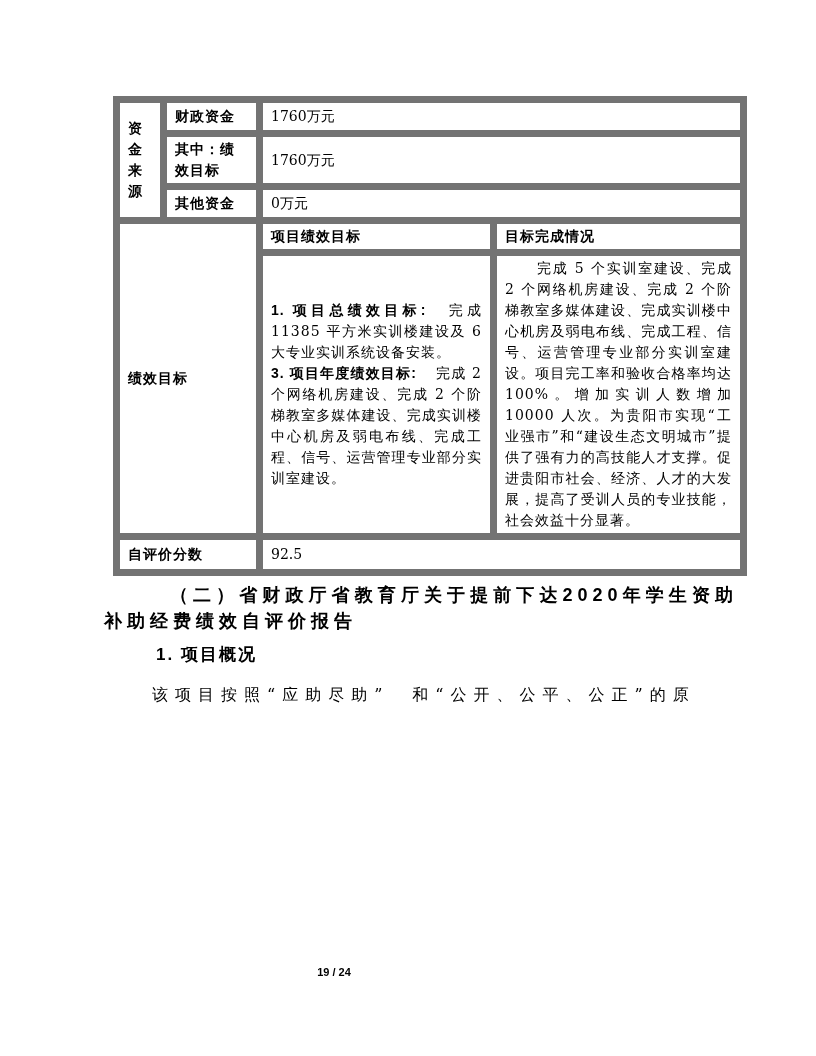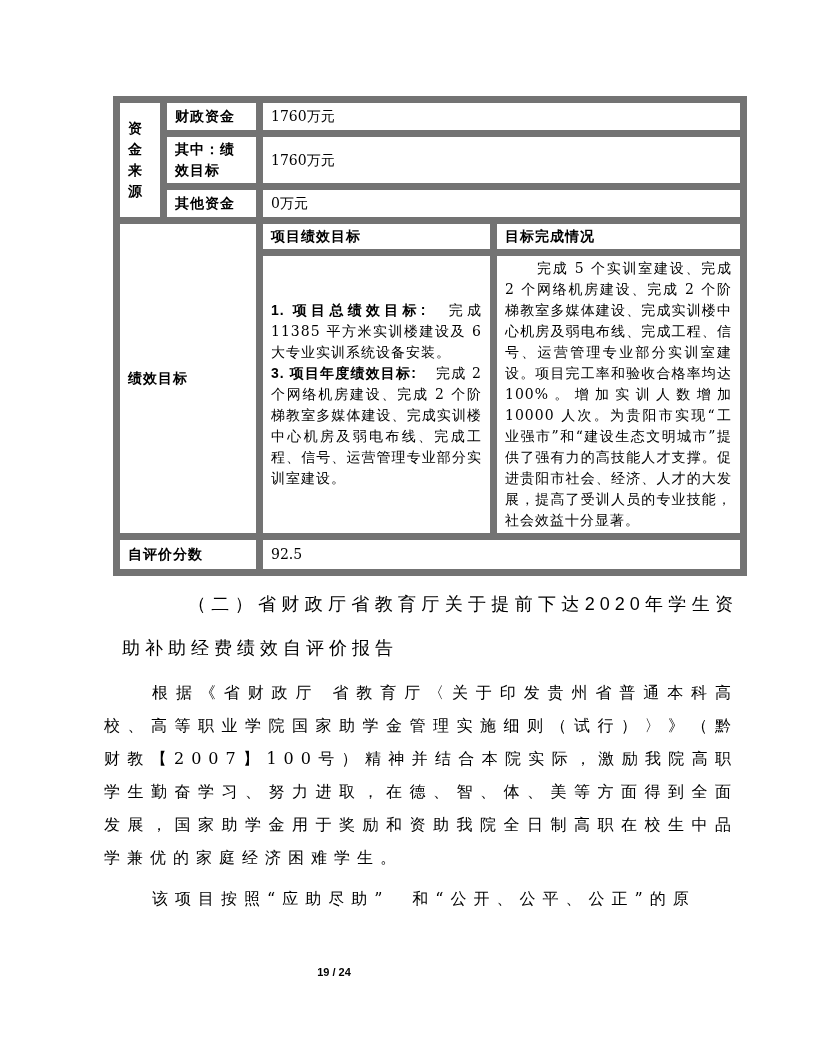"（二）省财政厅省教育厅关于提前下达2020年学生资助补助经费绩效自评价报告" .section-heading { font-weight: normal -> bold; line-height: 44px -> 26px; margin: 0 0 6px 18px -> 0 0 6px 0 }
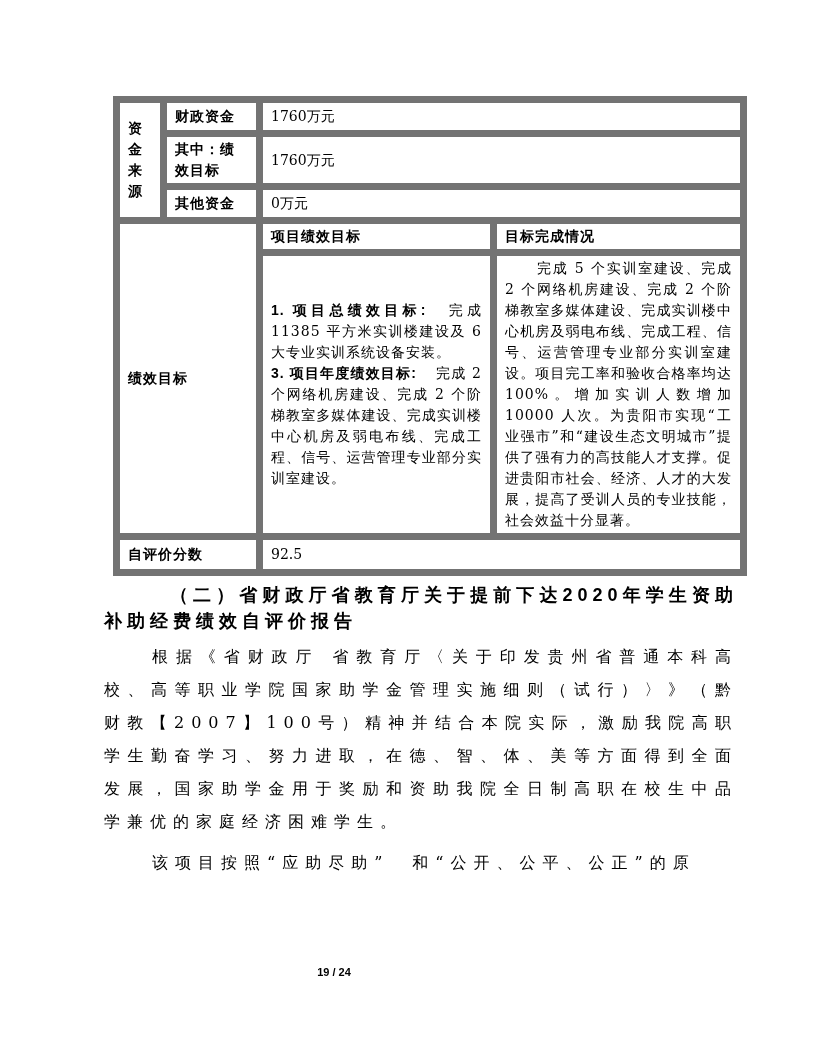"1. 项目概况" h3.sub-heading { html: none -> <h3>1. 项目概况</h3> }
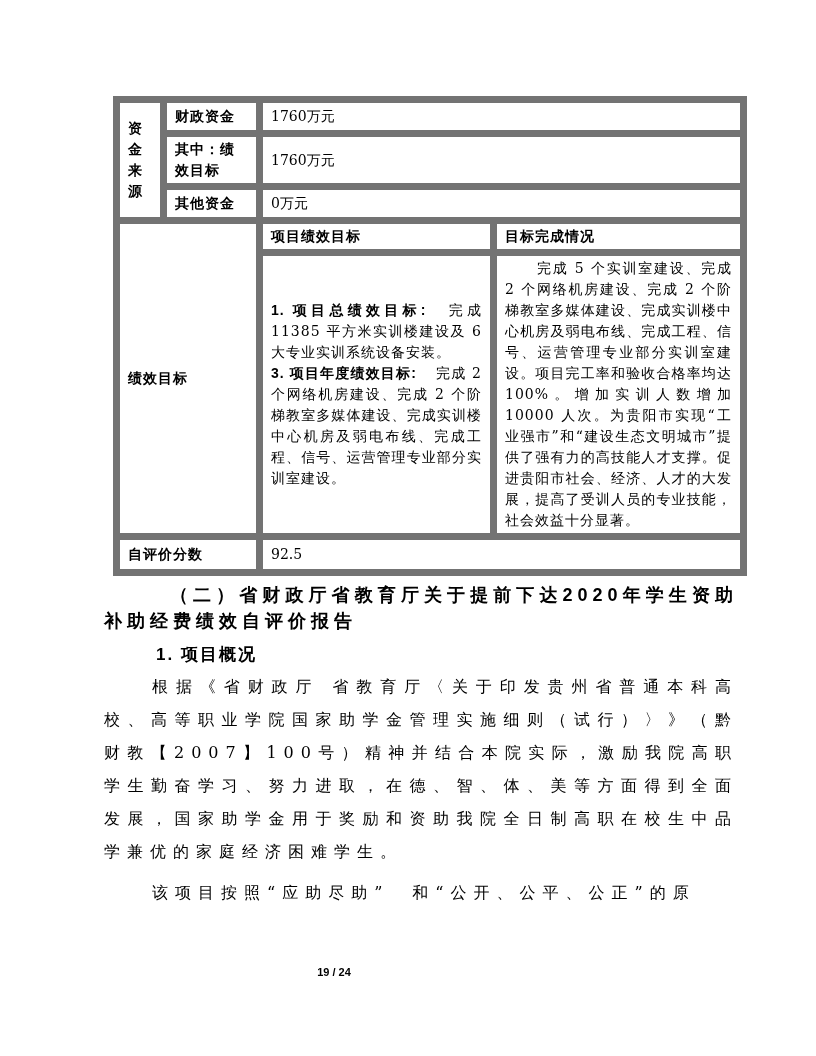"根据《省财政厅" p.para { html: <p>根据《省财政厅 省教育厅〈关于印发贵州省普通本科高校、高等职业学院国家助学金管理实施细则（试行）〉》（黔财教【2007】100号）精神并结合本院实际，激励我院高职学生勤奋学习、努力进取，在德、智、体、美等方面得到全面发展，国家助学金用于奖励和资助我院全日制高职在校生中品学兼优的家庭经济困难学生。</p> -> none }
